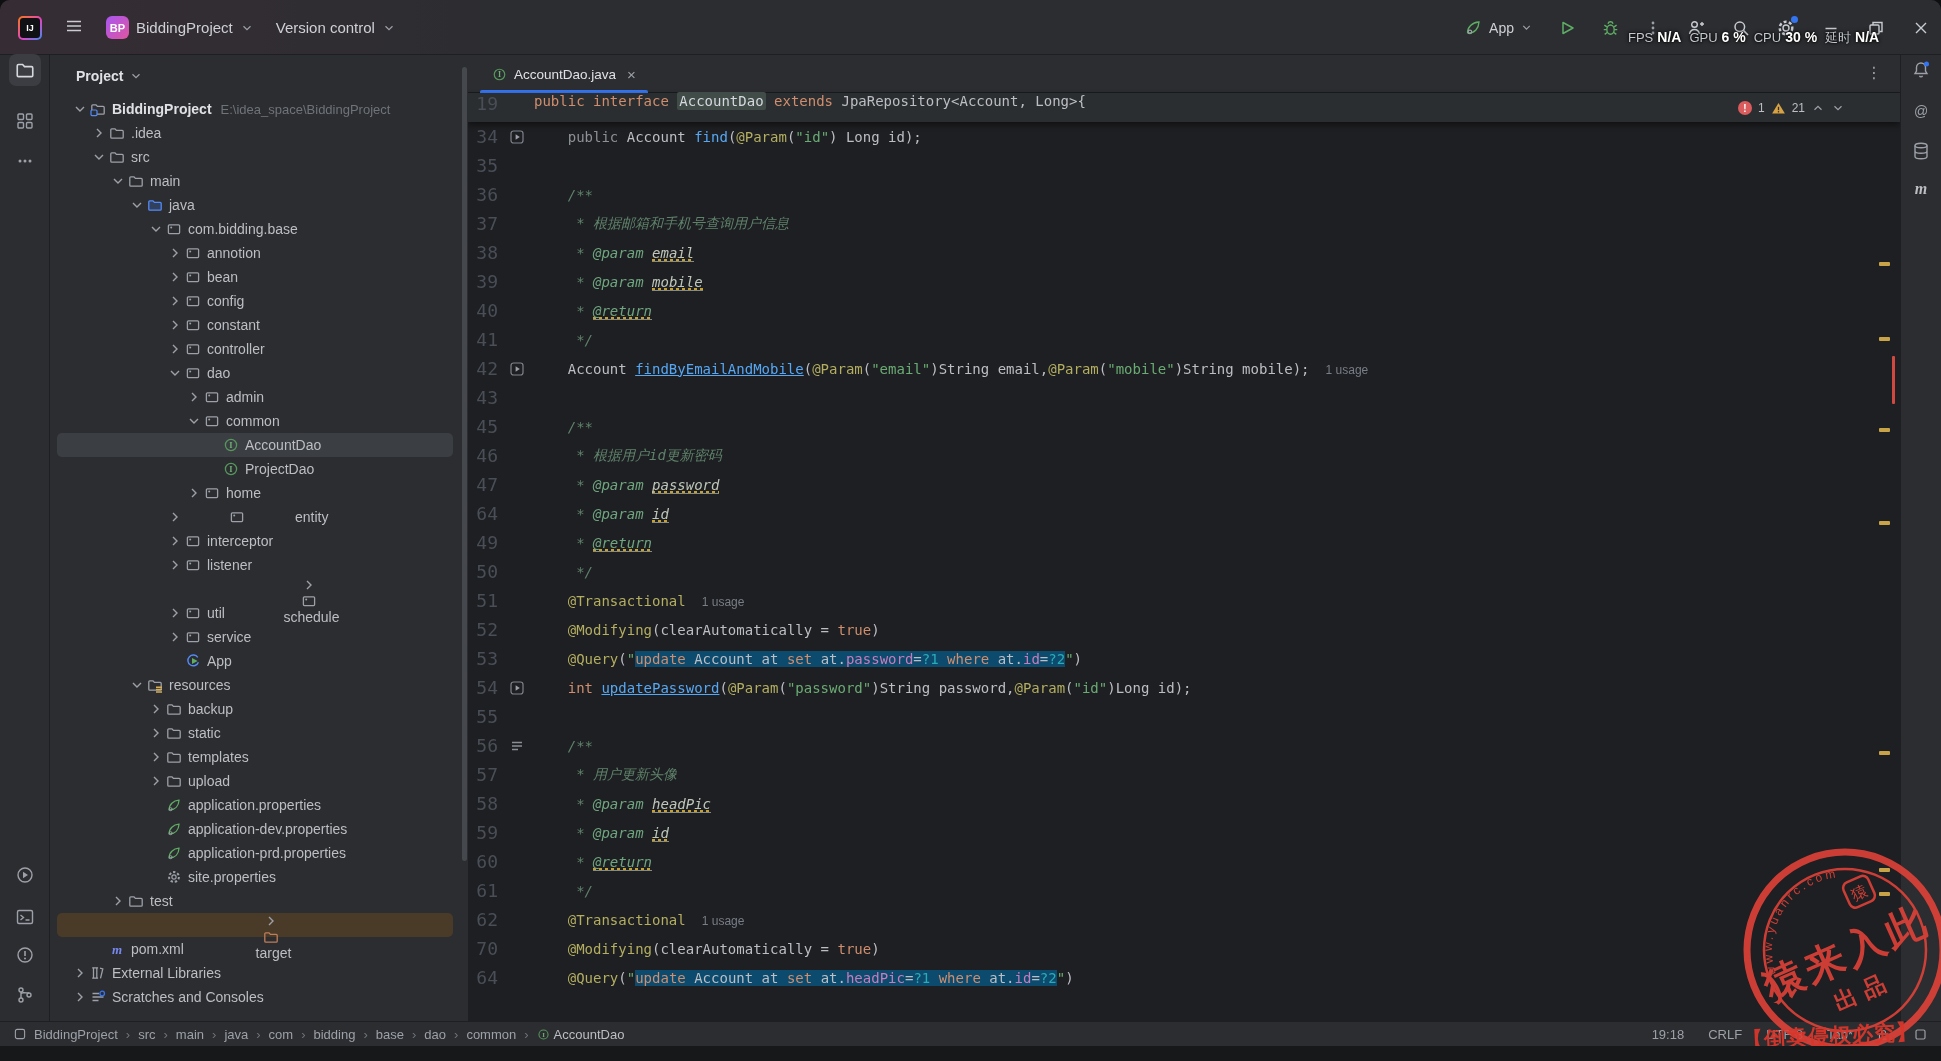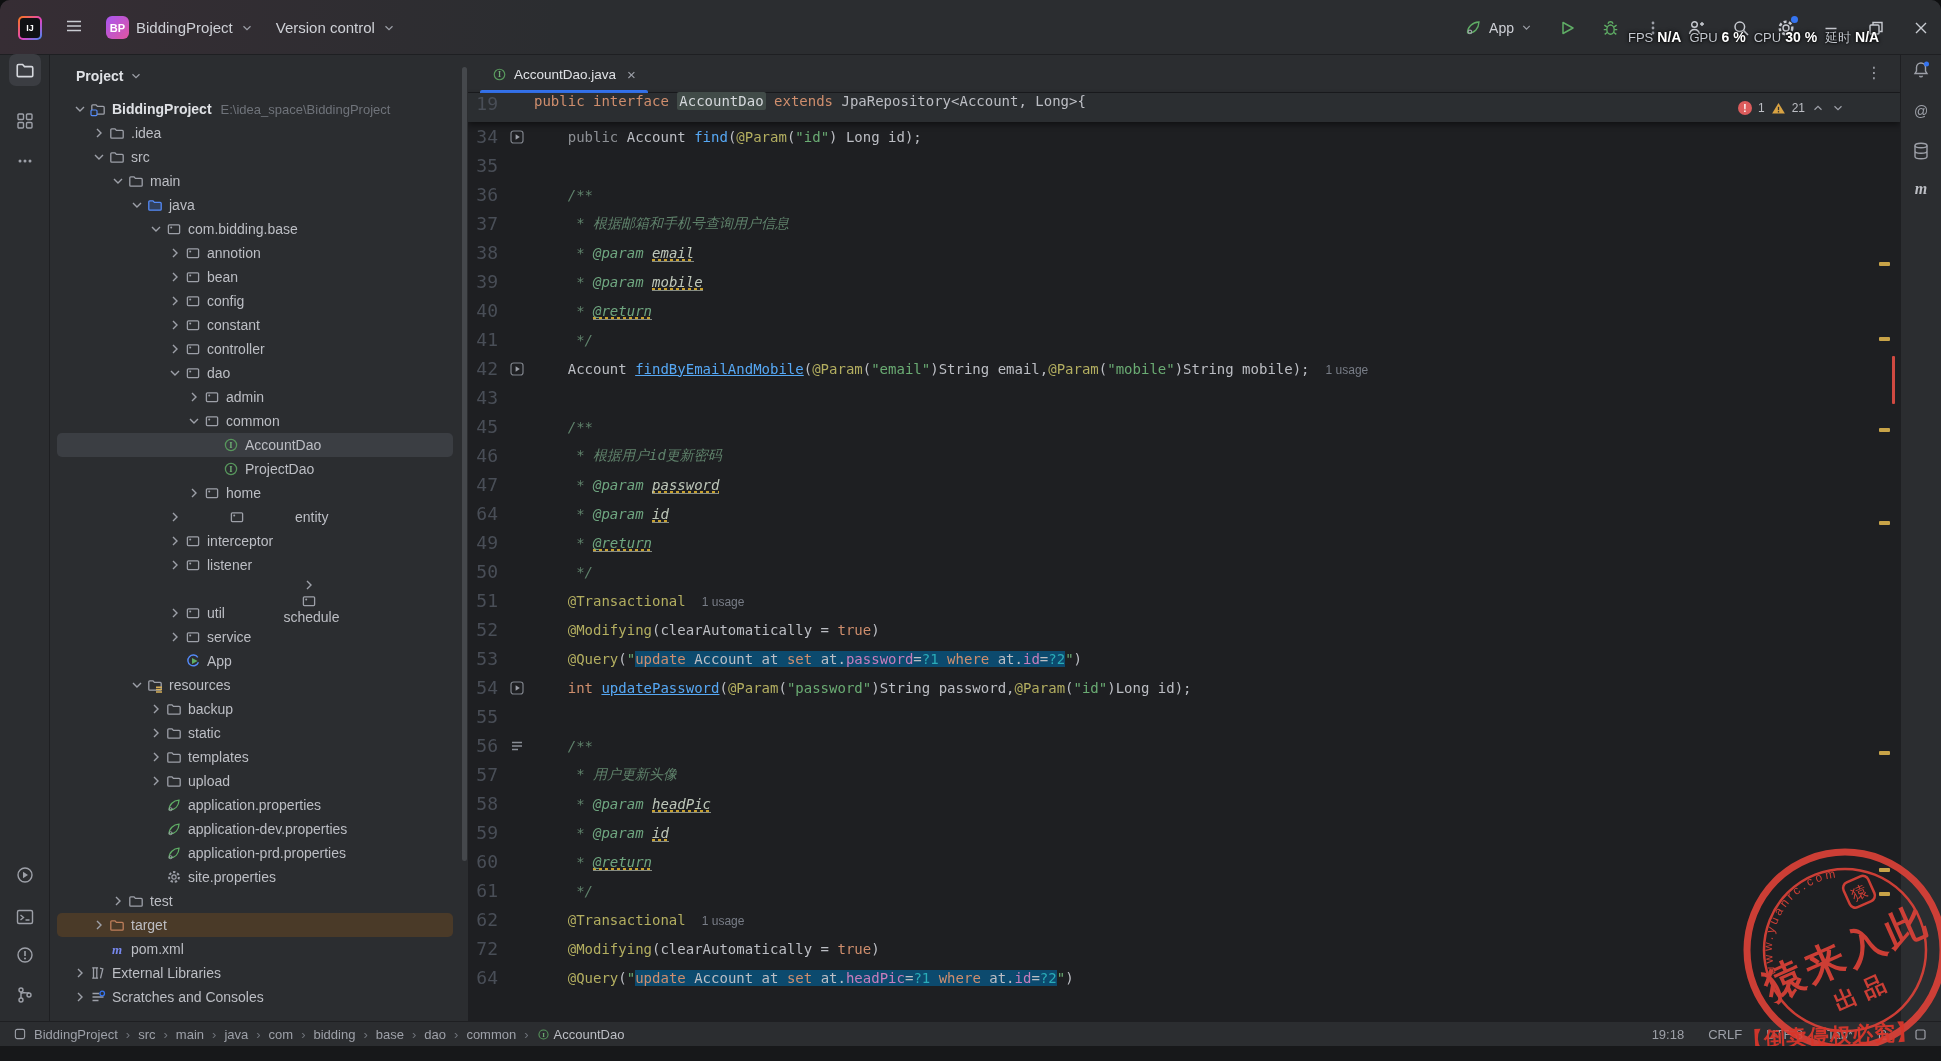"target" div.trow { flex-direction: none -> column }
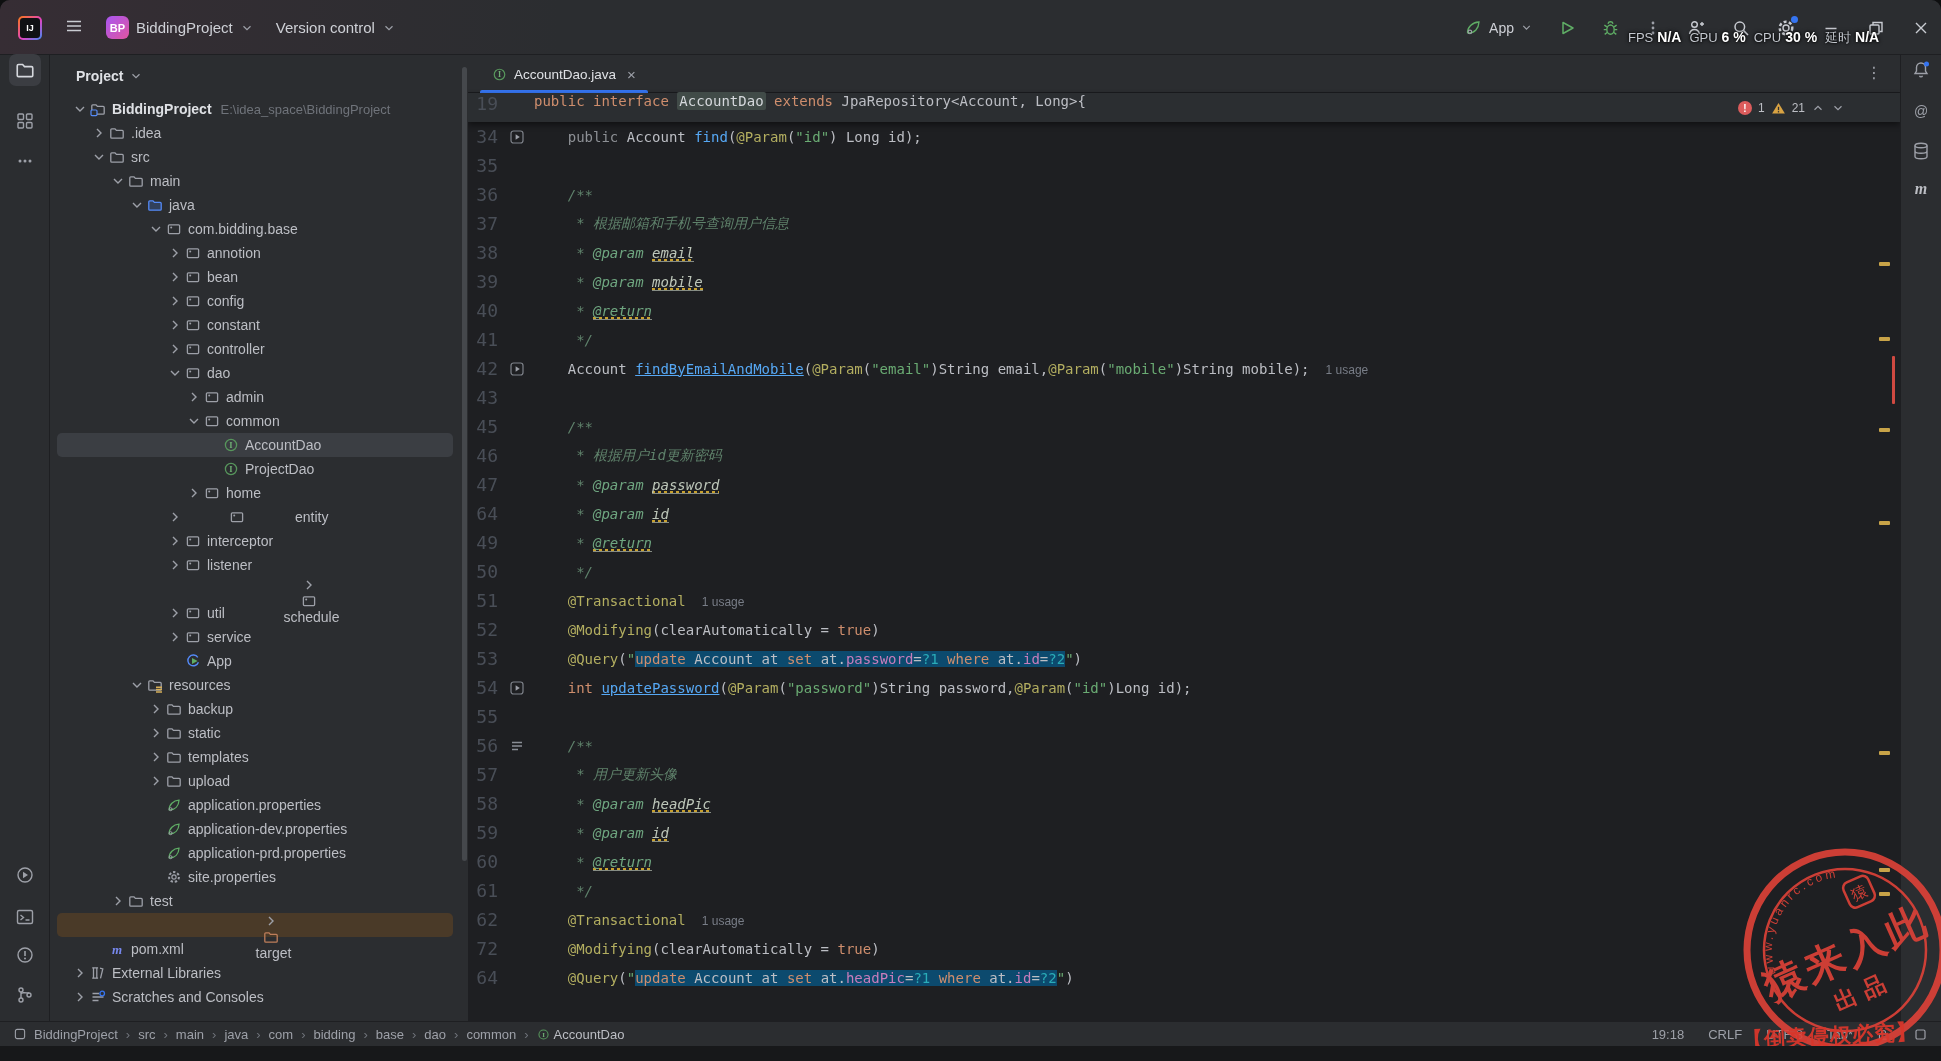"72" span.ln { text: 72 -> 70 }
